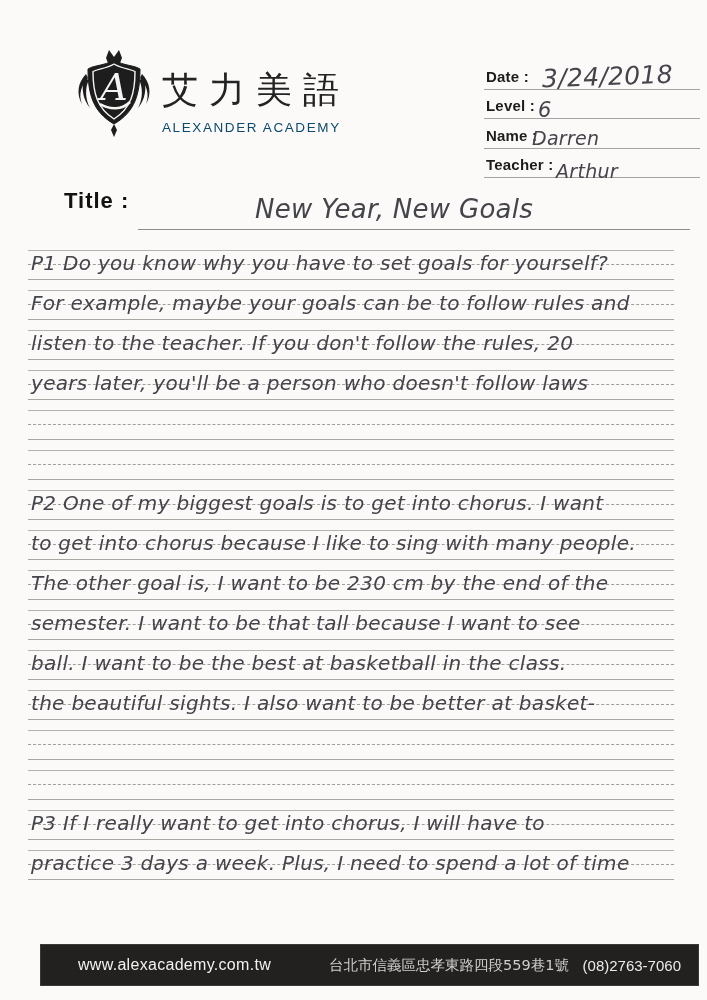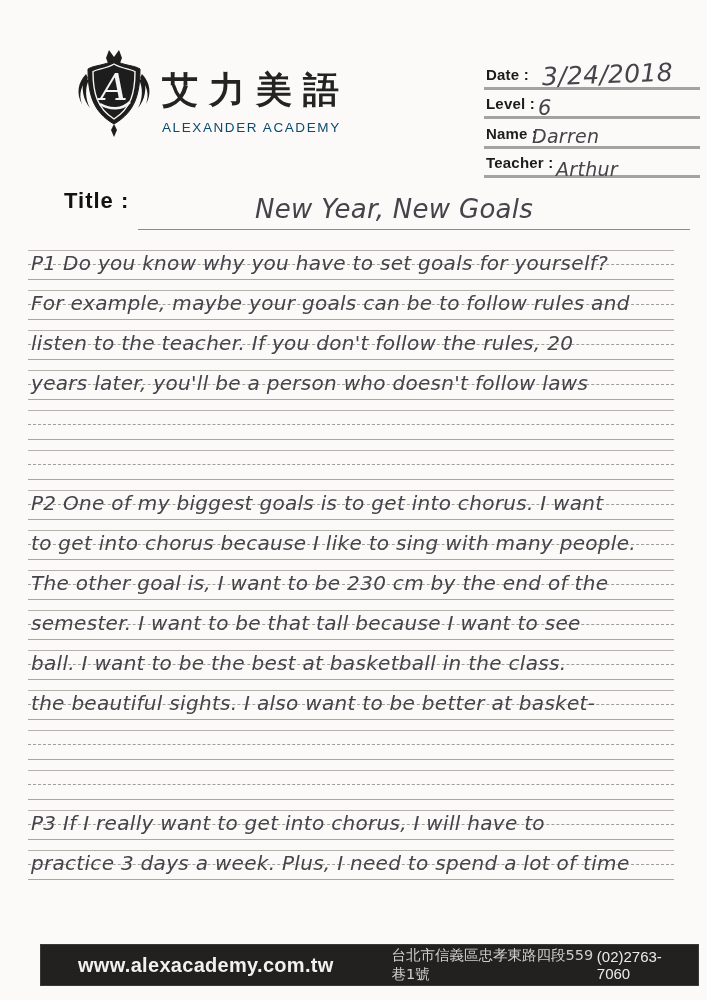"艾力美語" .brand-zh { font-weight: 700 -> 400 }
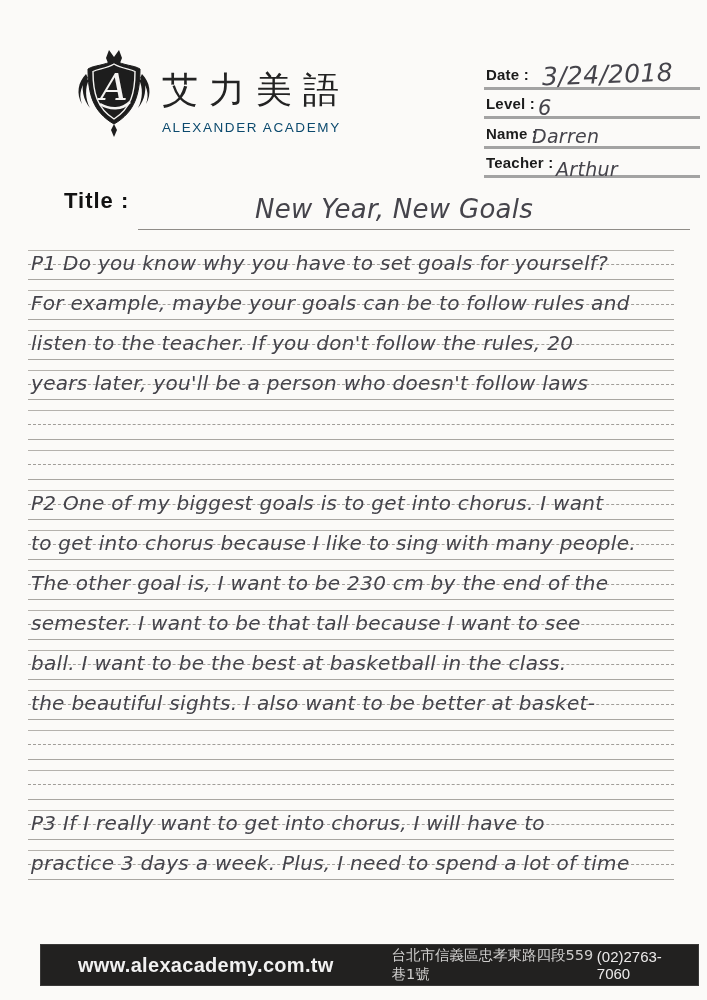"Date :" .field-row { border-bottom: 3px solid #a3a3a3 -> 1px solid #a3a3a3 }
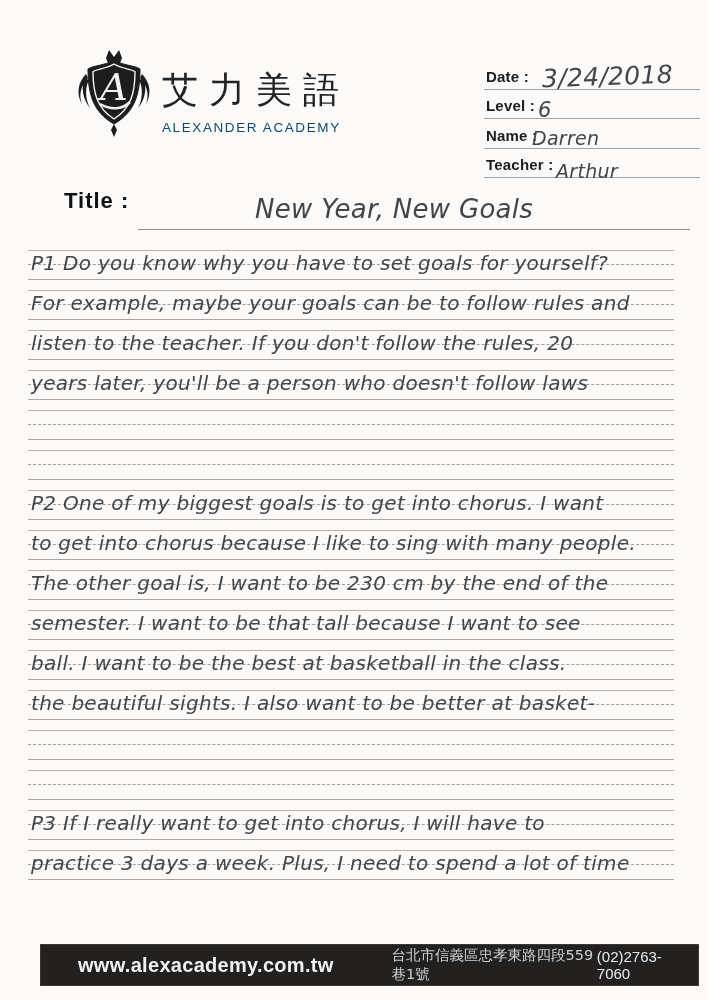"www.alexacademy.com.tw" .footer-site { font-size: 20px -> 16px; font-weight: bold -> none }
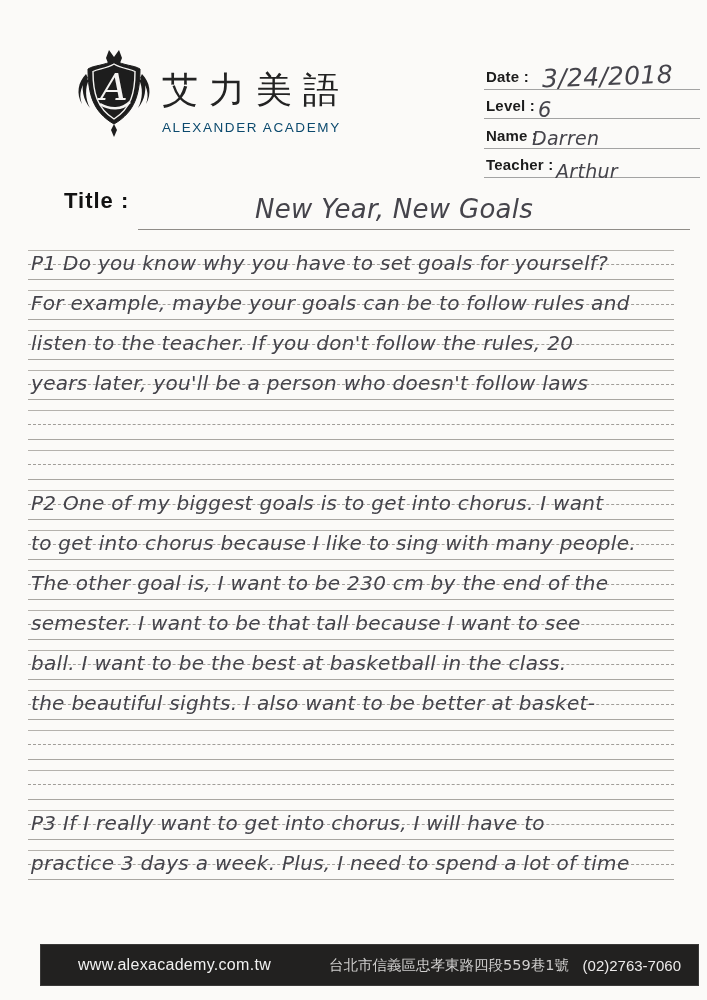"(02)2763-7060" span.footer-phone { text: 02 -> 08 }
